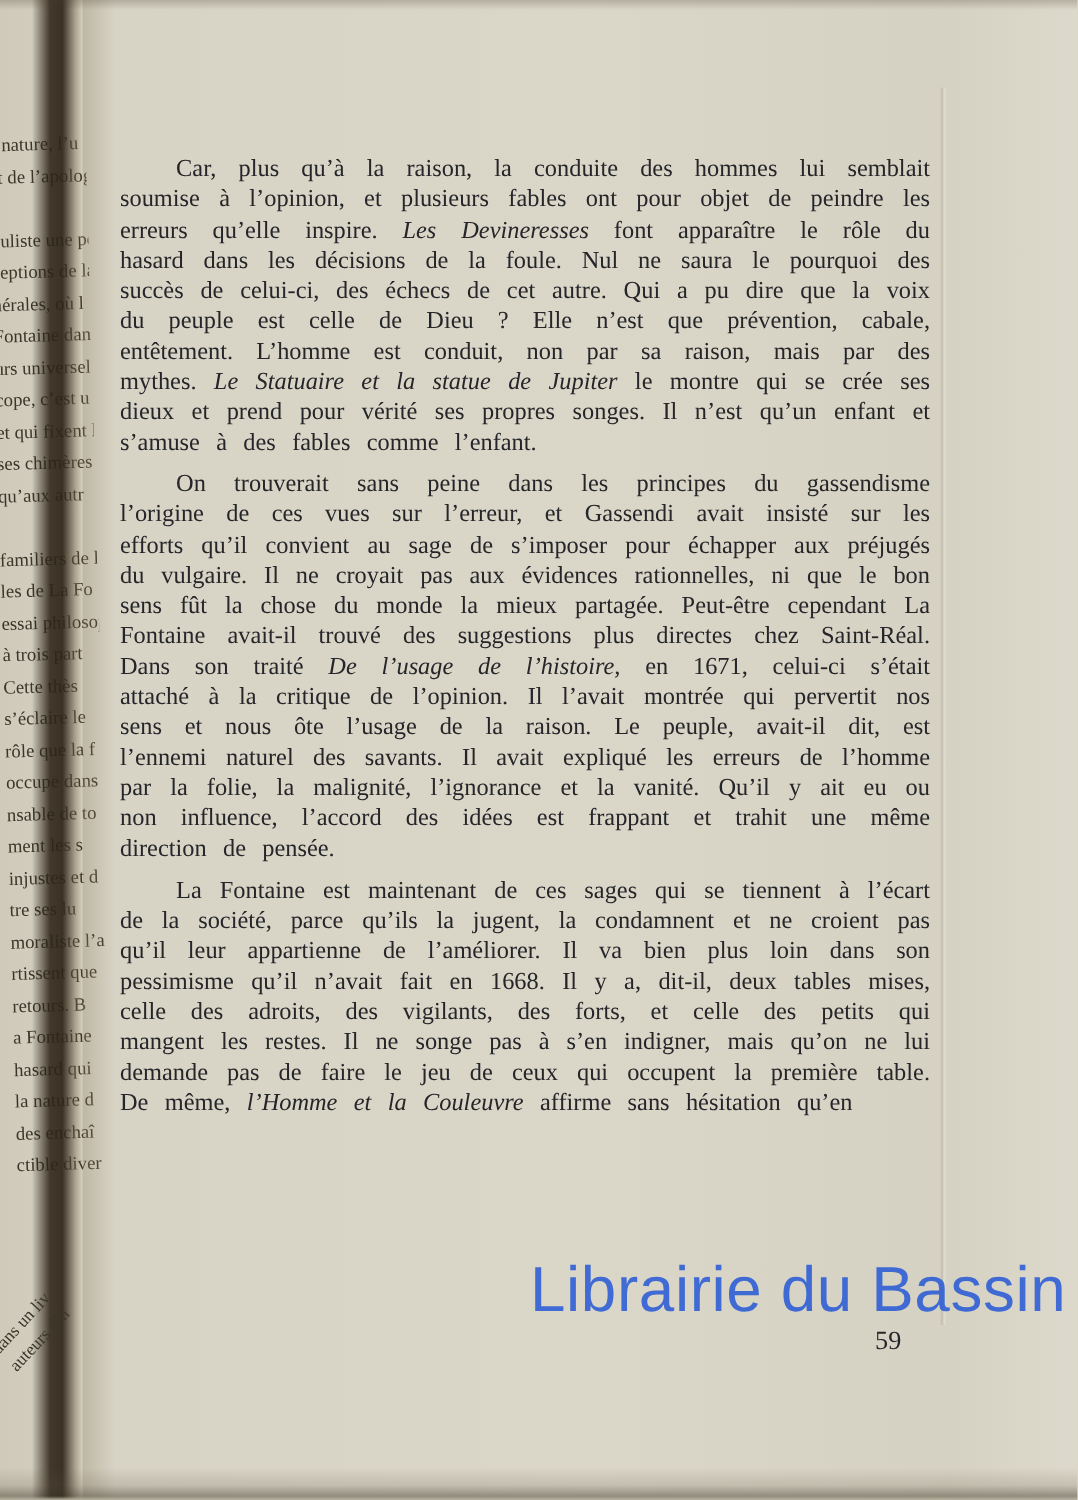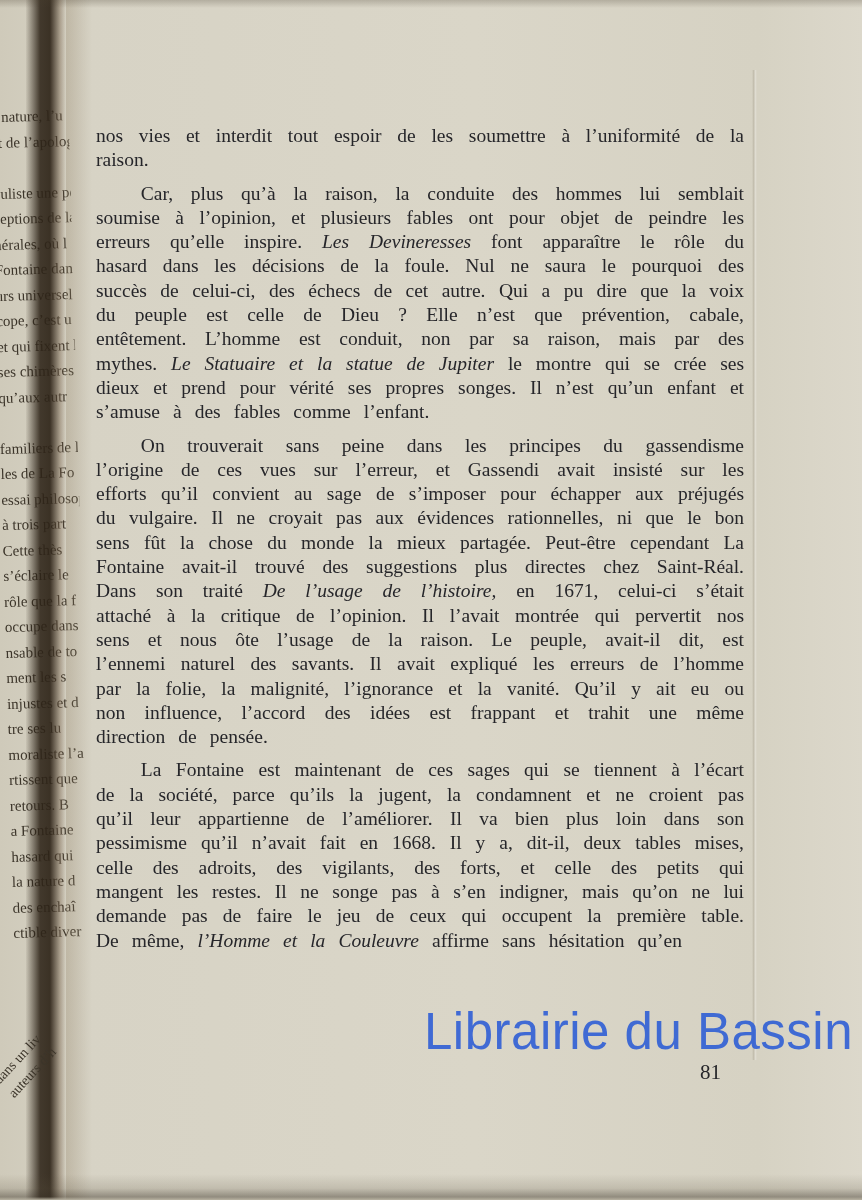"nos vies et interdit tout" p { html: <p><span>nos vies et interdit tout espoir de les soumettre à l’uniformité de la raison.</span></p> -> none }
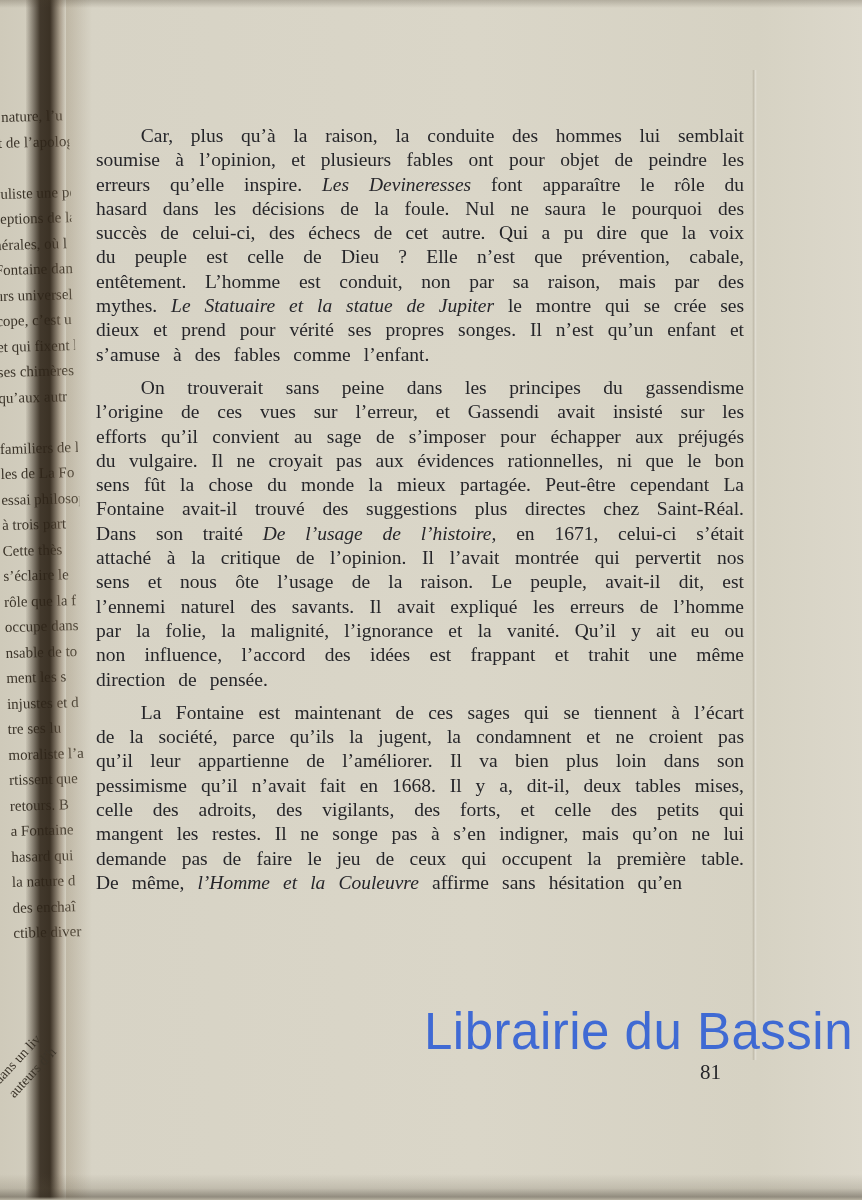"81" div.page-number { text: 81 -> 59 }
